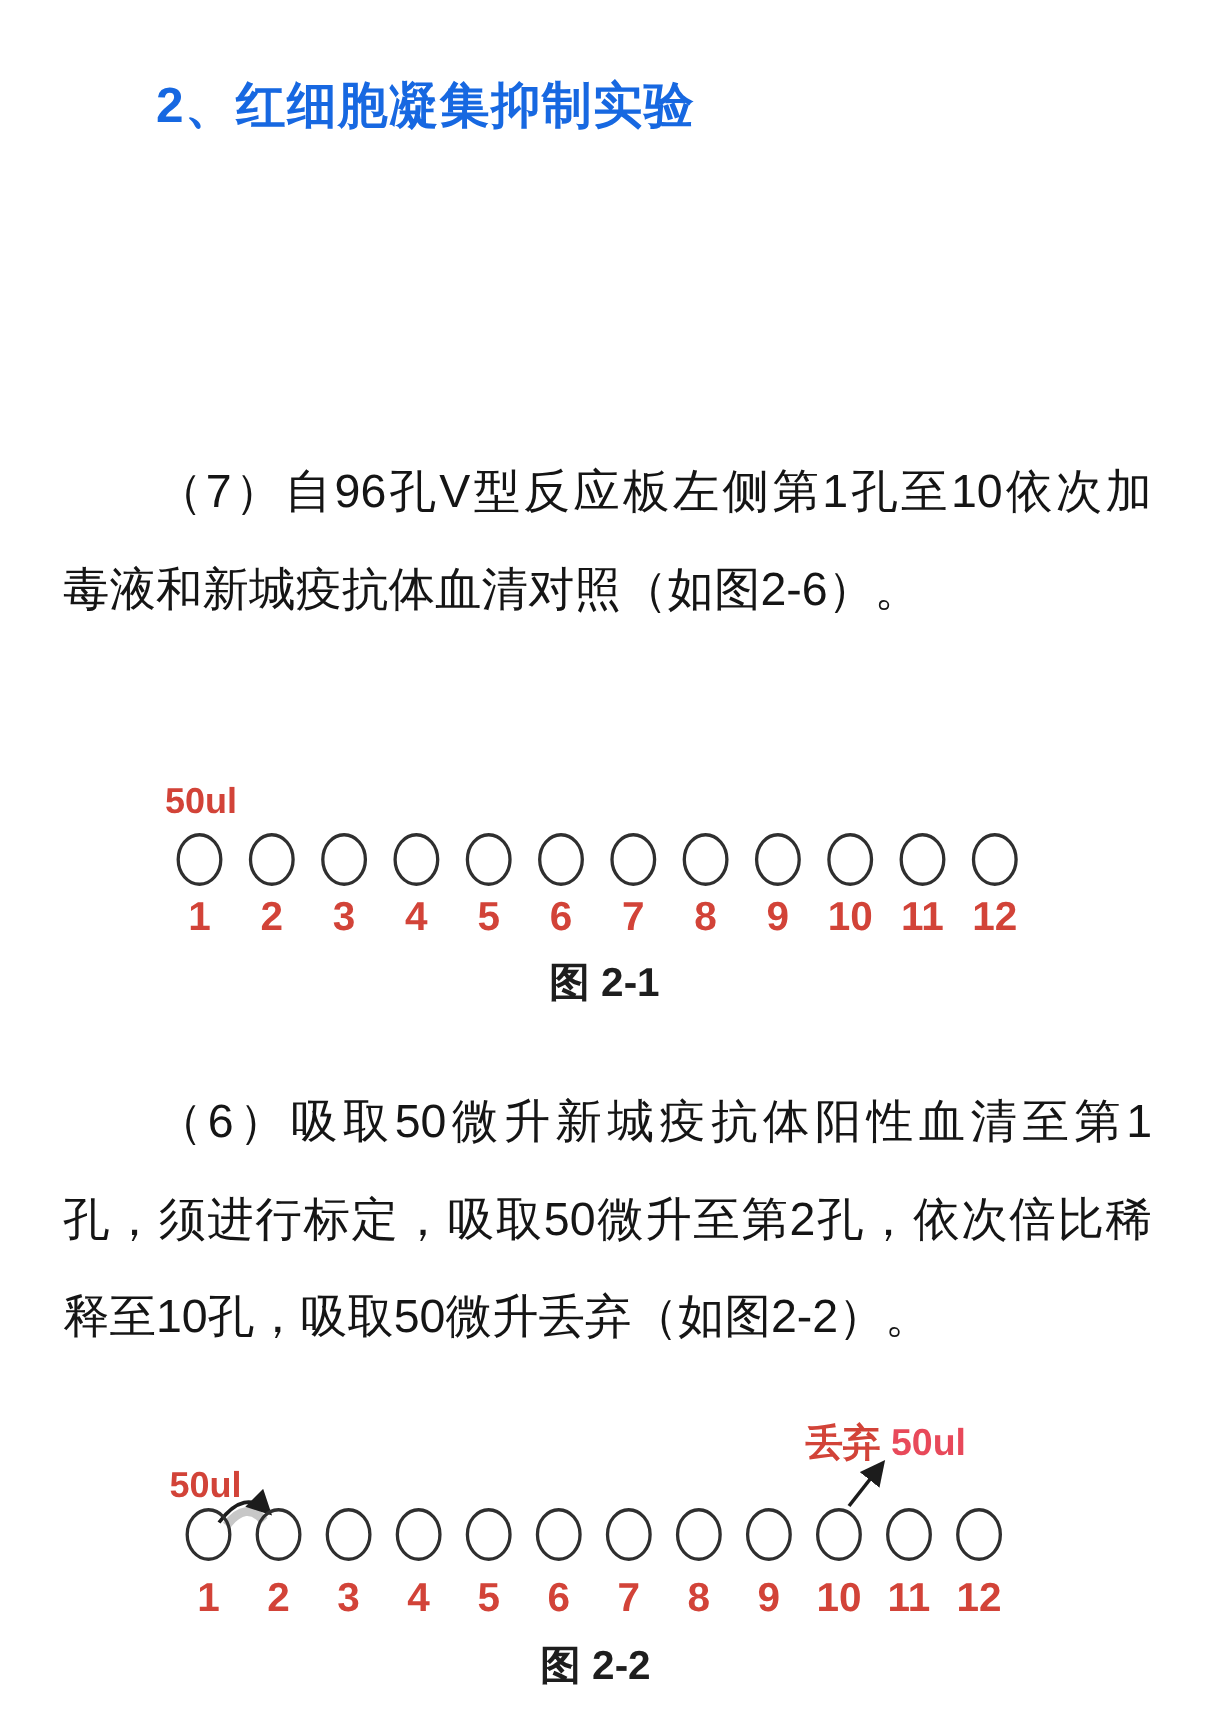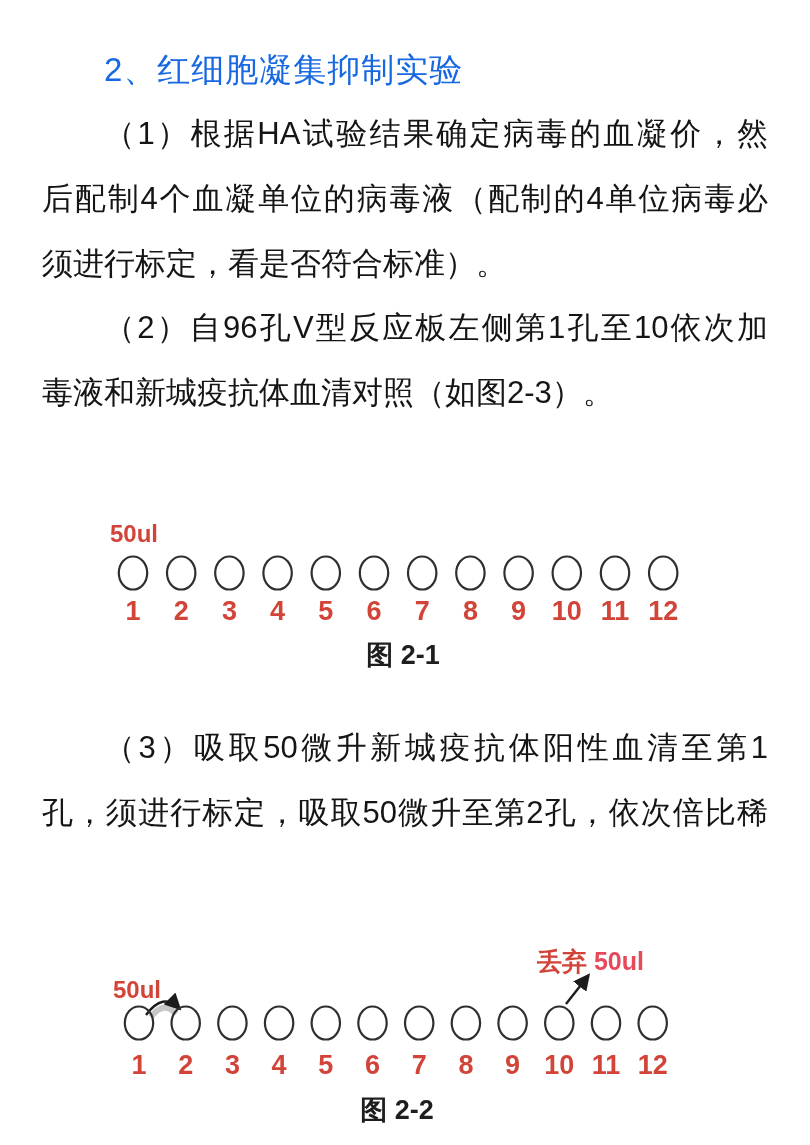"2、红细胞凝集抑制实验" .heading { font-weight: normal -> bold }
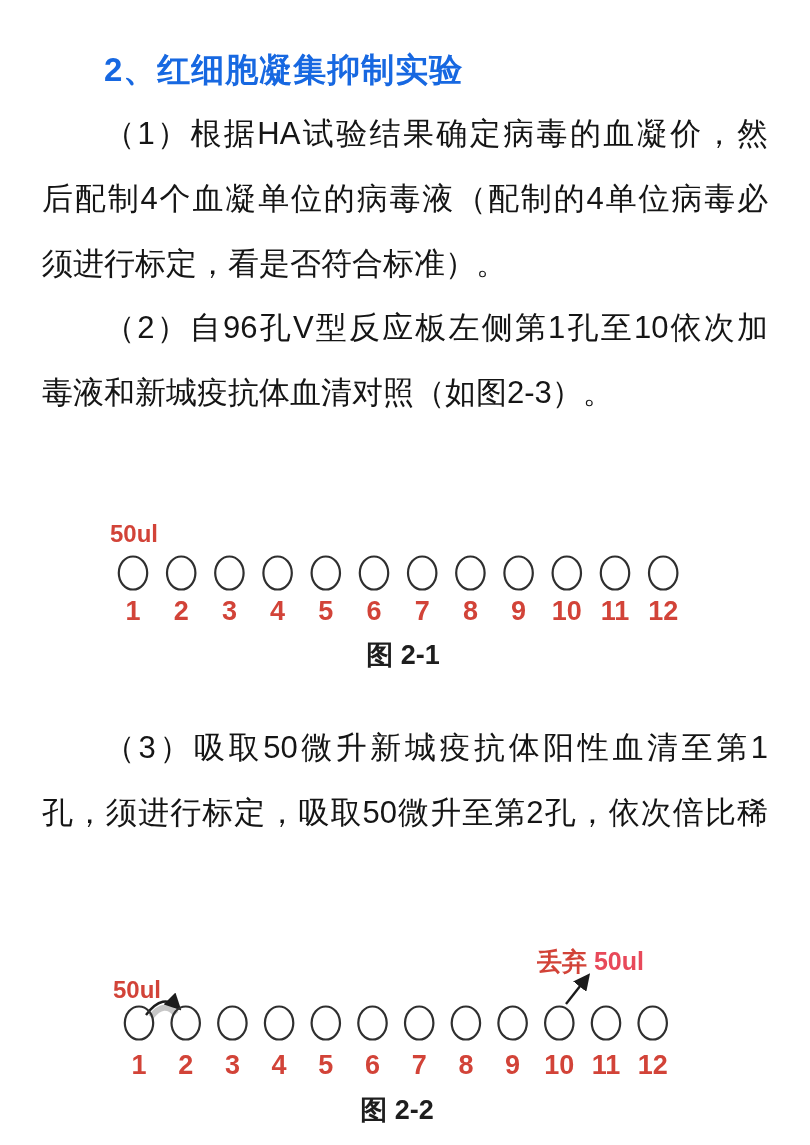"（1）根据HA试验结果确定病毒的血凝价，然" div.para { html: <div> <div>（1）根据HA试验结果确定病毒的血凝价，然</div> <div>后配制4个血凝单位的病毒液（配制的4单位病毒必</div> <div>须进行标定，看是否符合标准）。</div> </div> -> none }
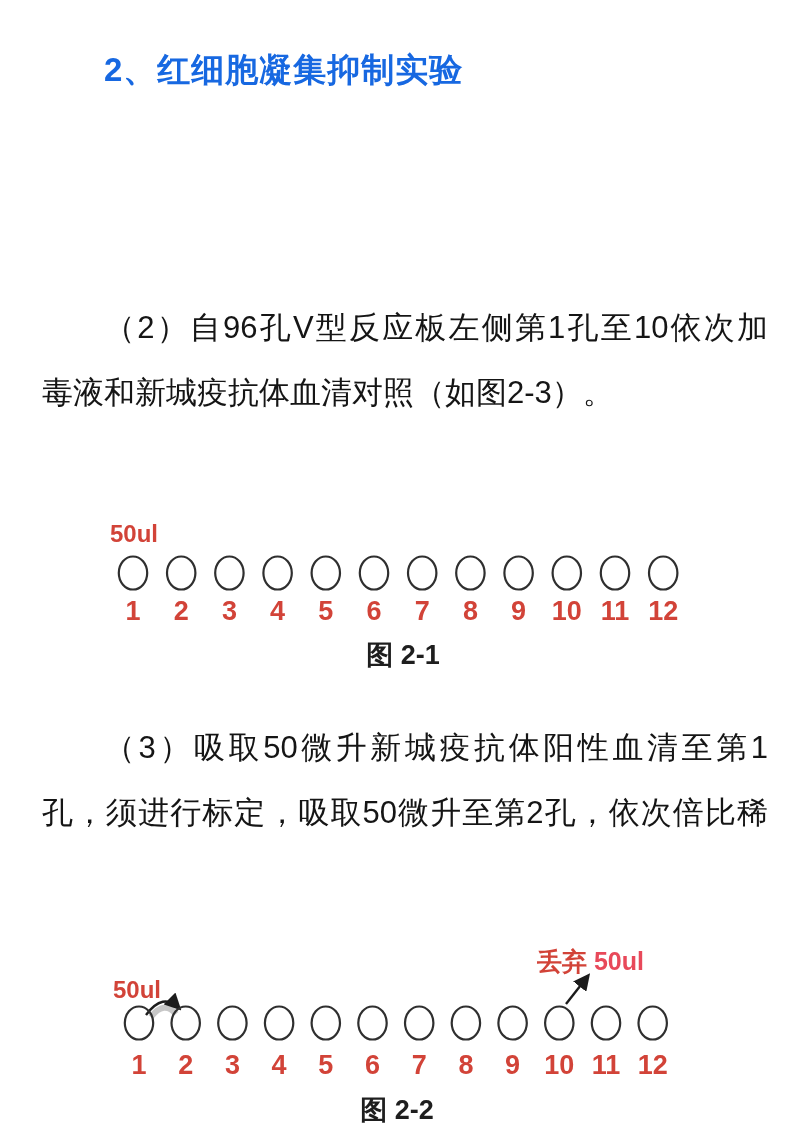"（2）自96孔V型反应板左侧第1孔至10依次加" div.line { text: 2 -> 7 }
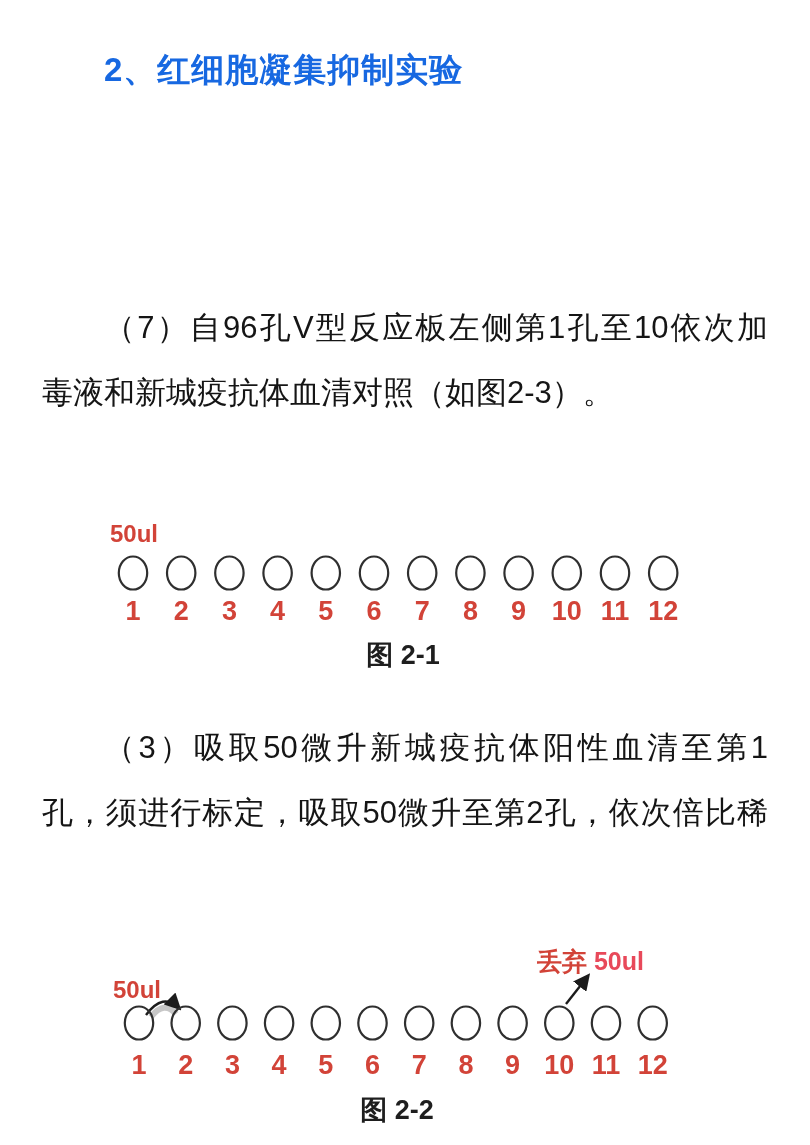"毒液和新城疫抗体血清对照（如图2-3）。" div.line { text: 2-3 -> 2-6 }
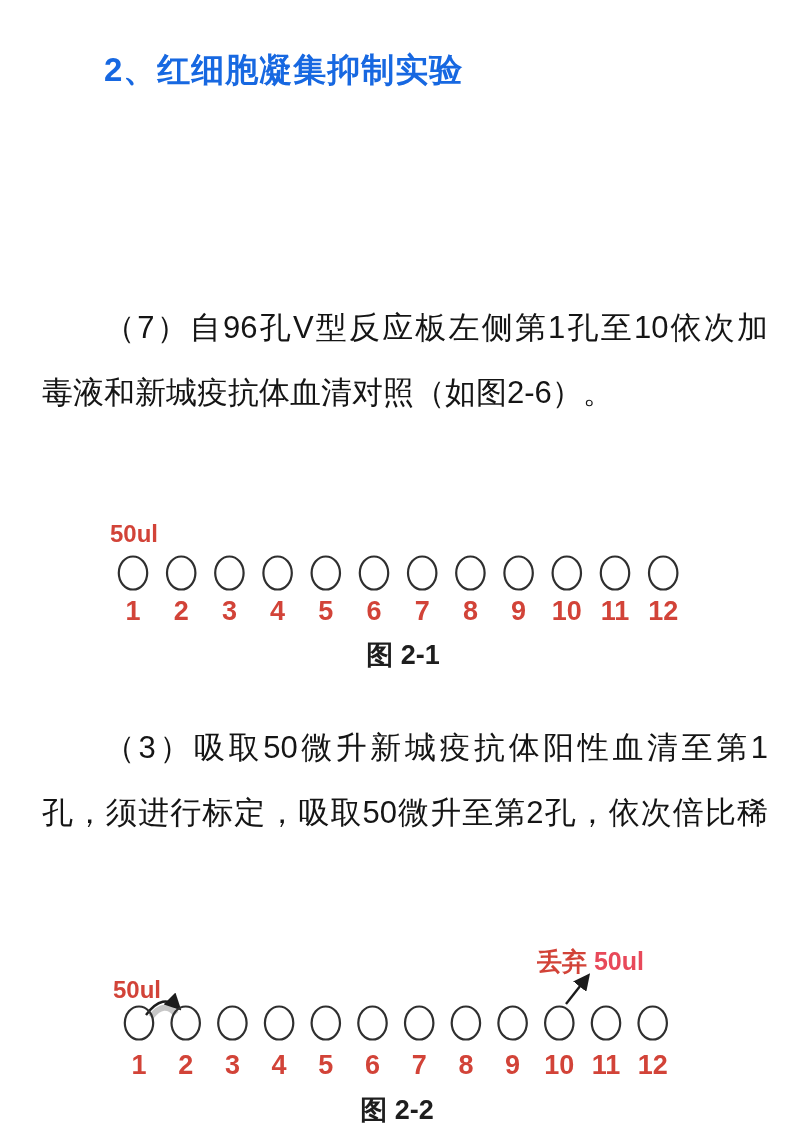"（3）吸取50微升新城疫抗体阳性血清至第1" div.line { text: 3 -> 6 }
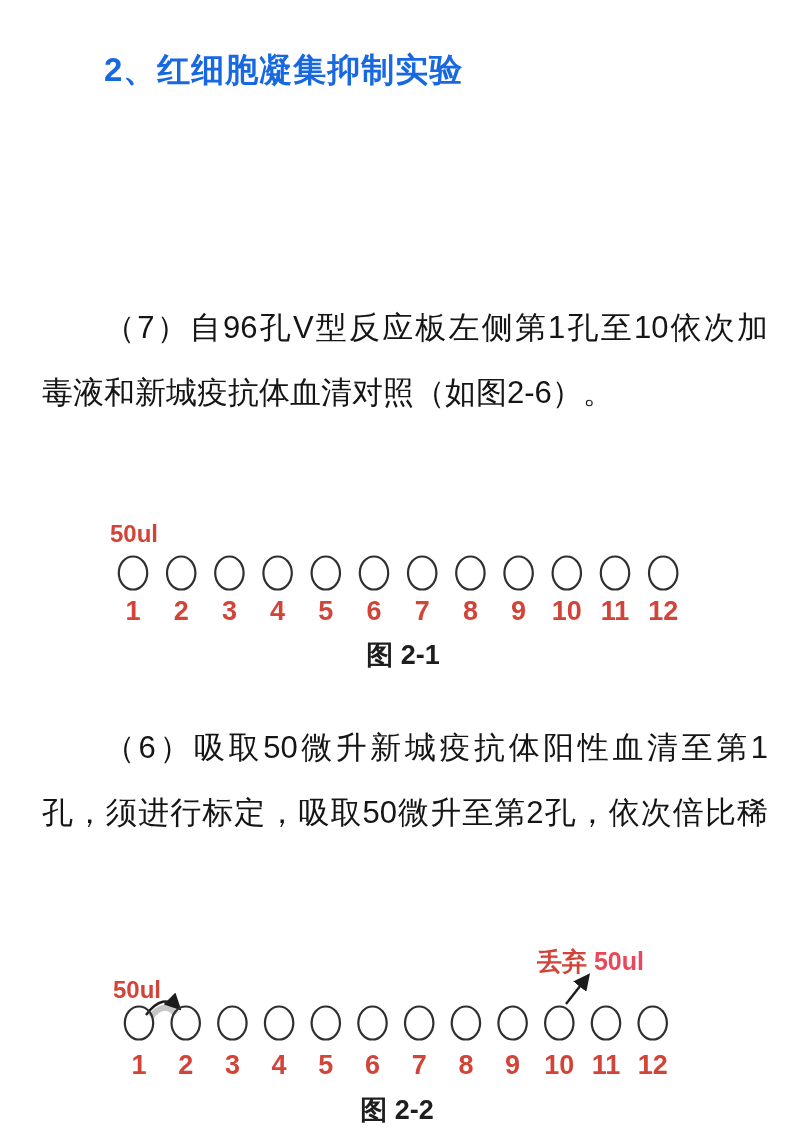"释至10孔，吸取50微升丢弃（如图2-2）。" div.line { html: none -> <div>释至10孔，吸取50微升丢弃（如图2-2）。</div> }
